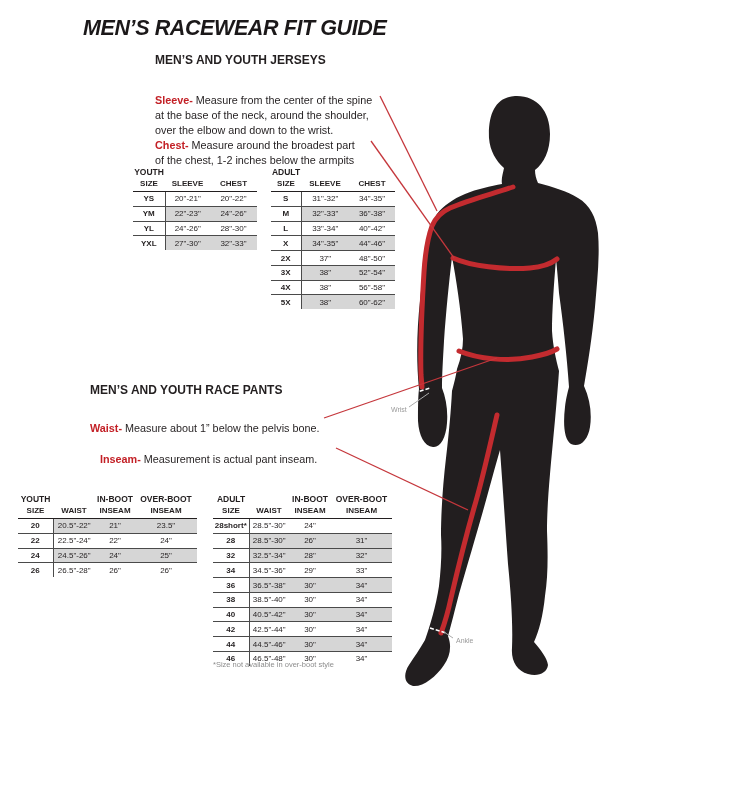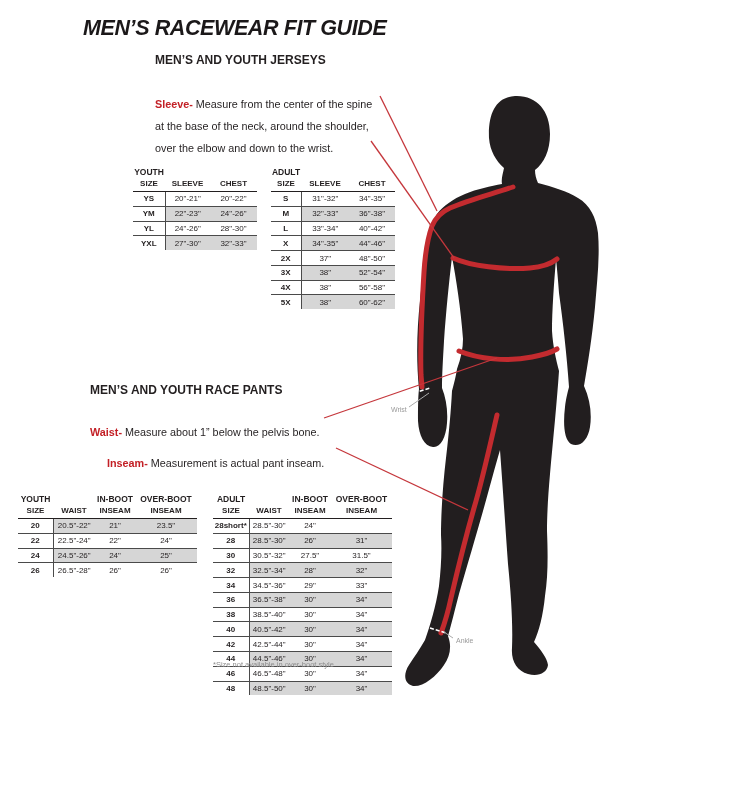"Sleeve- Measure from the center" .definition { line-height: 22px -> 15px }
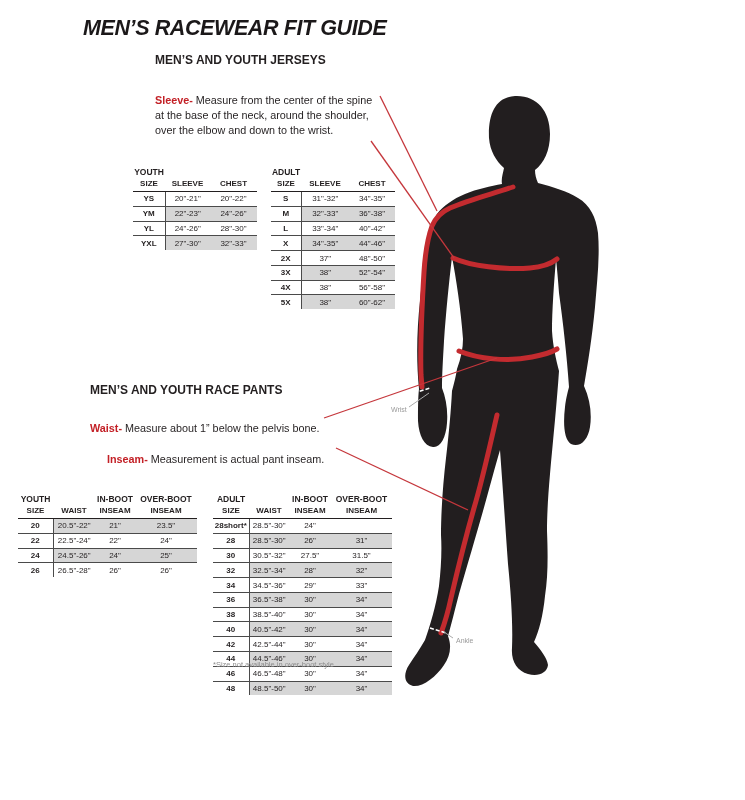"Chest- Measure around the broadest" p.abs { html: none -> <p><span>Chest-</span><span> Measure around the broadest part of the chest, 1-2 inches below the armpits</span></p> }
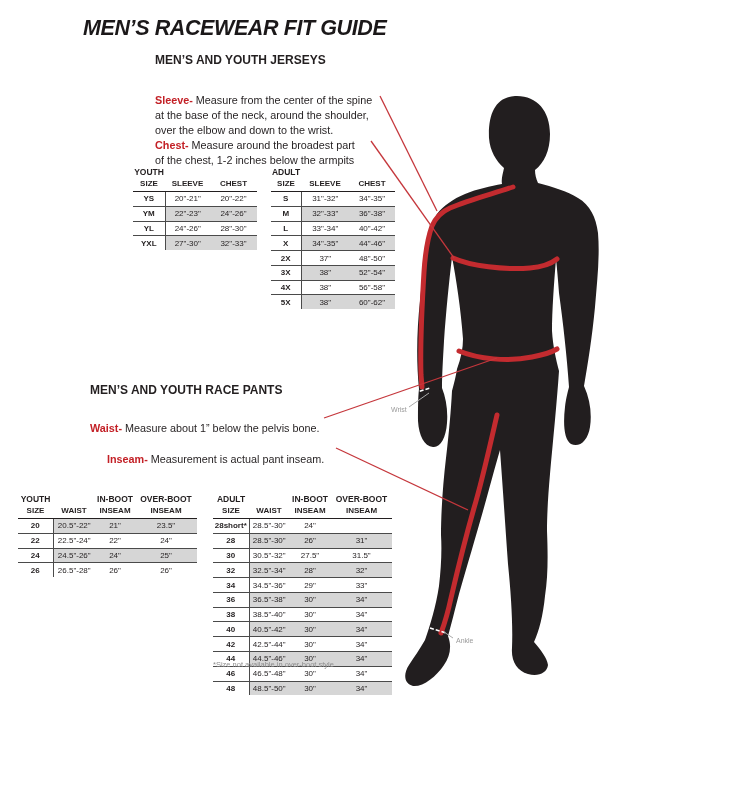"Inseam- Measurement is actual pant" .d-inseam { left: 107px -> 100px }
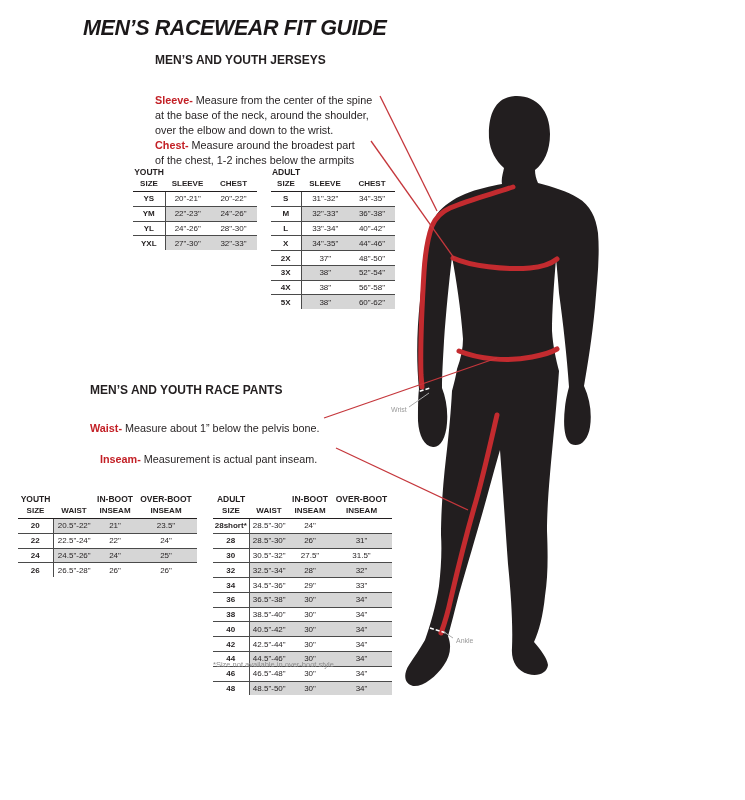"30" tr { html: <tr> <td>30</td> <td>30.5"-32"</td> <td>27.5"</td> <td>31.5"</td> </tr> -> none }
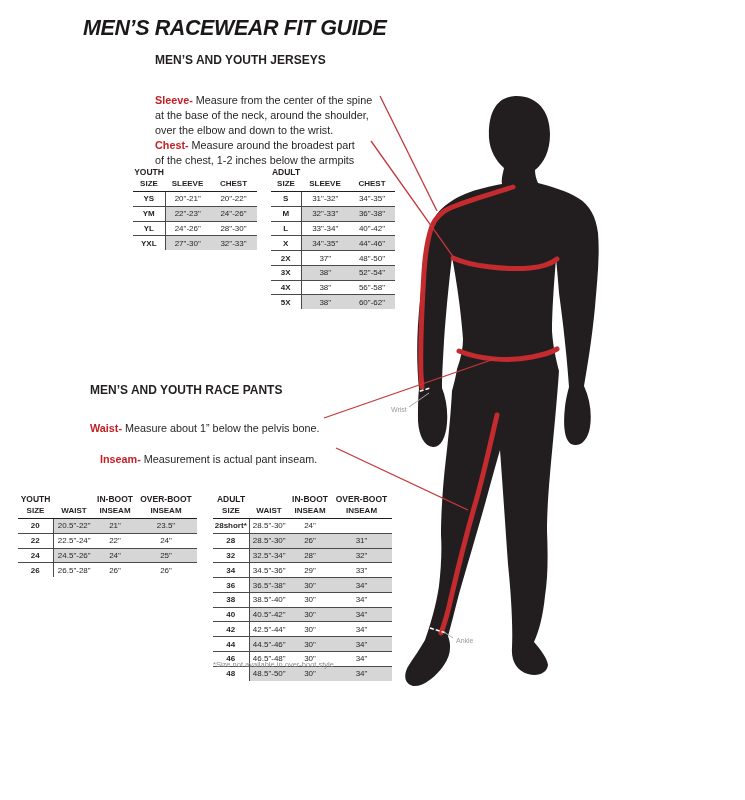"48" tr.shaded { html: <tr> <td>48</td> <td>48.5"-50"</td> <td>30"</td> <td>34"</td> </tr> -> none }
